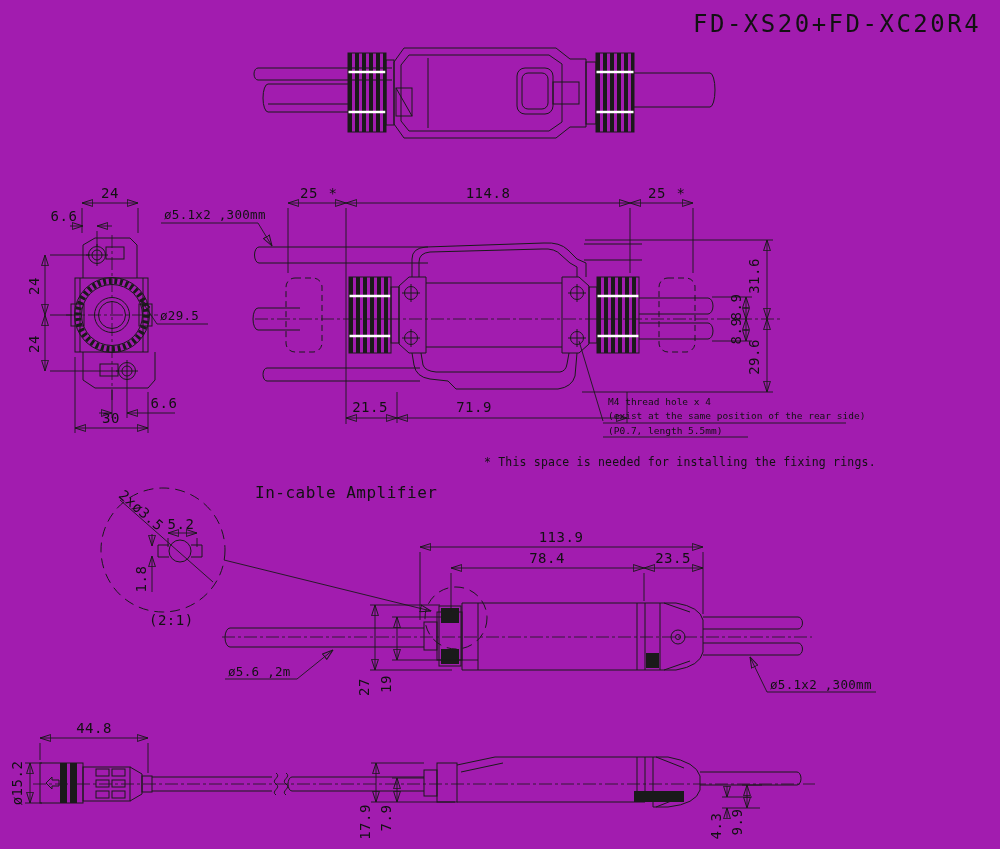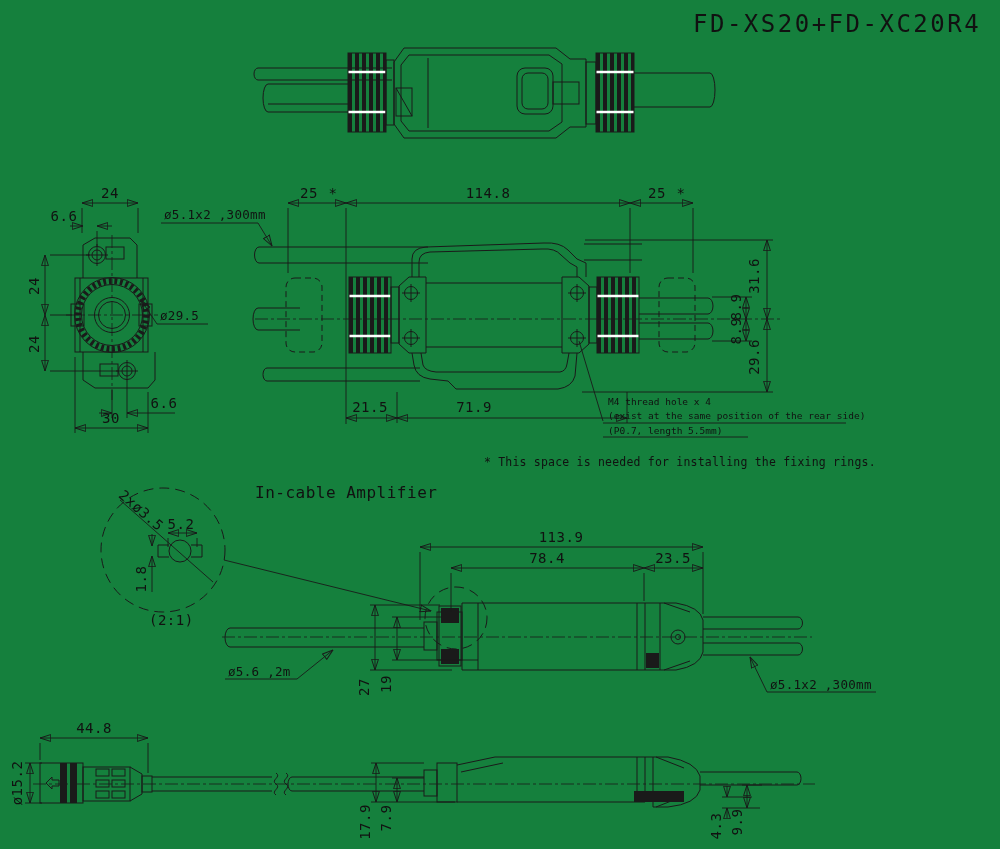"FD-XS20+FD-XC20R4" #stage { background: #15803d -> #a21caf }
